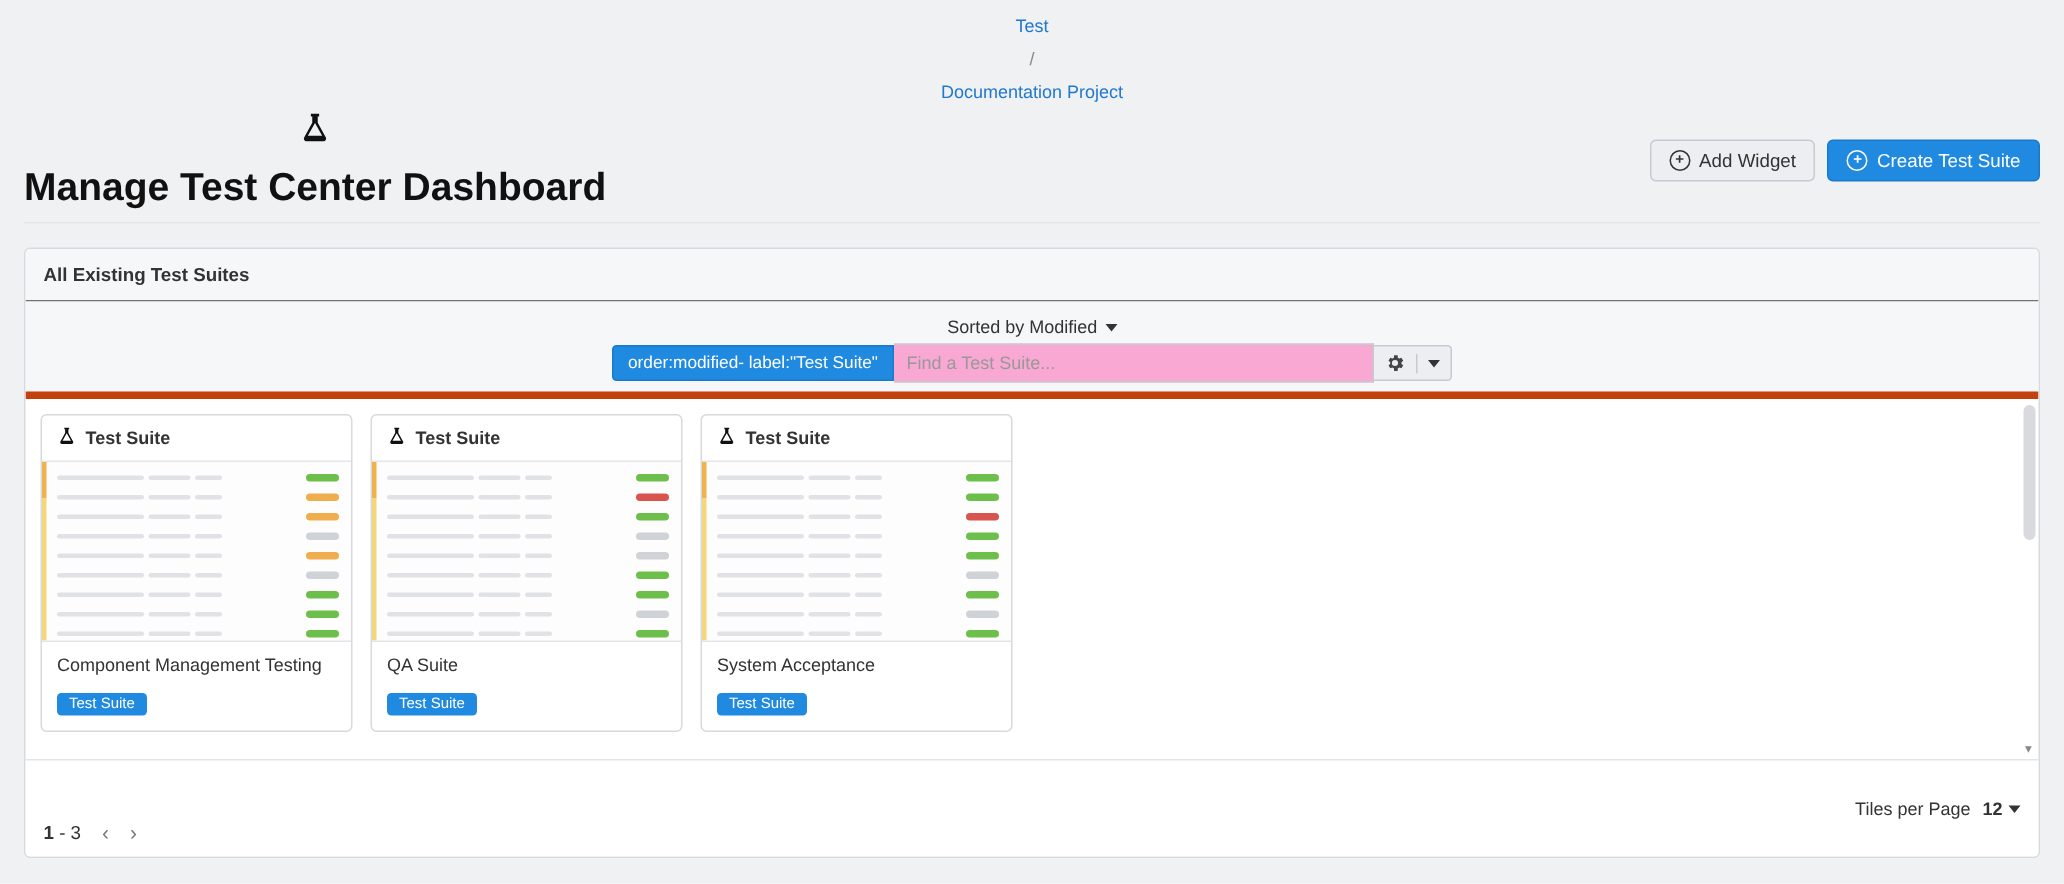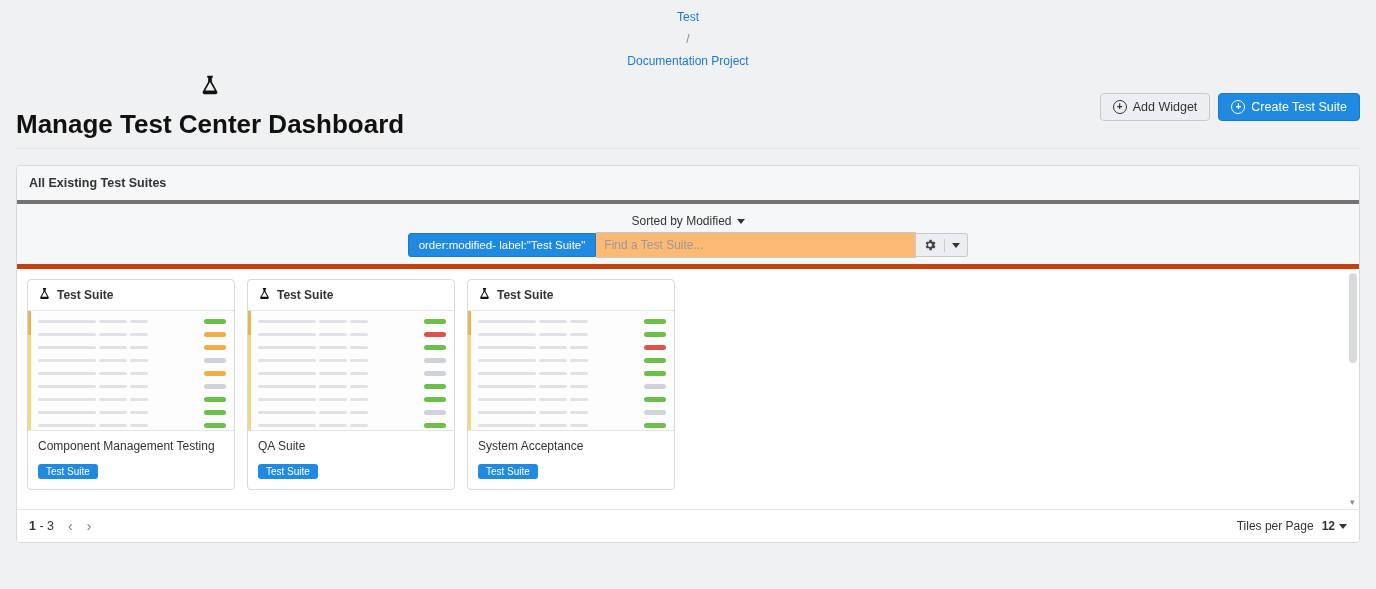"All Existing Test Suites" .panel-header { border-bottom: 4px solid #737373 -> 1px solid #737373 }
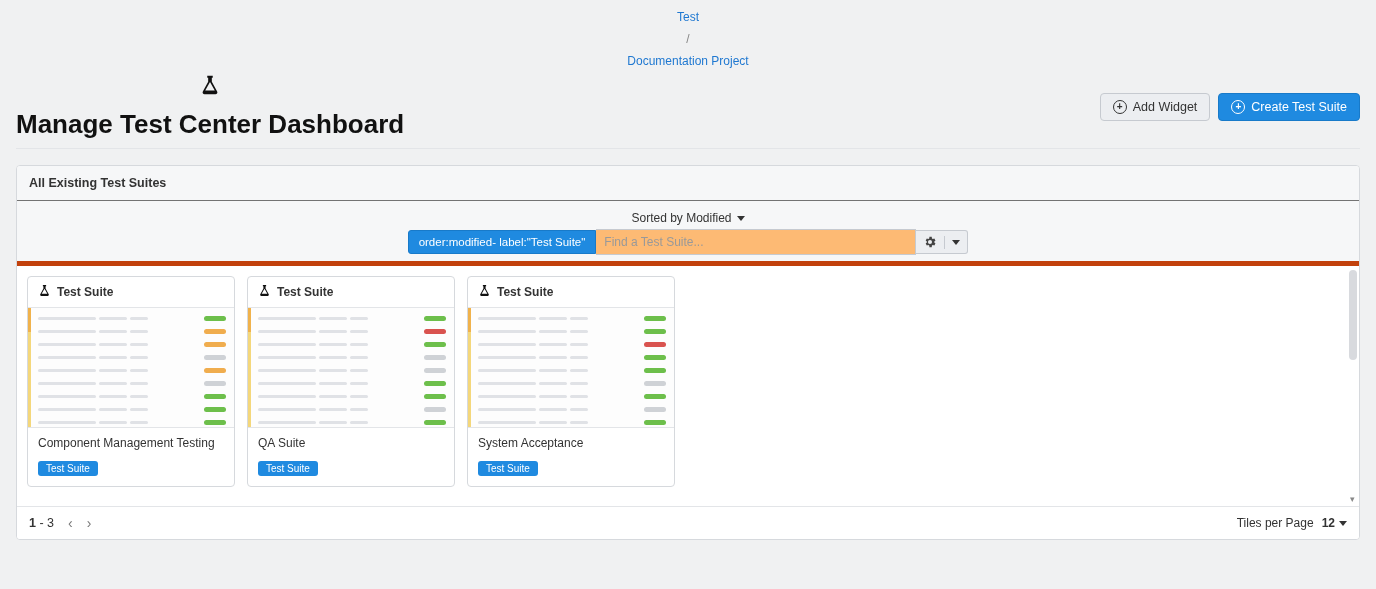"Find a Test Suite..." .search-box { background: #fdba74 -> #f9a8d4 }
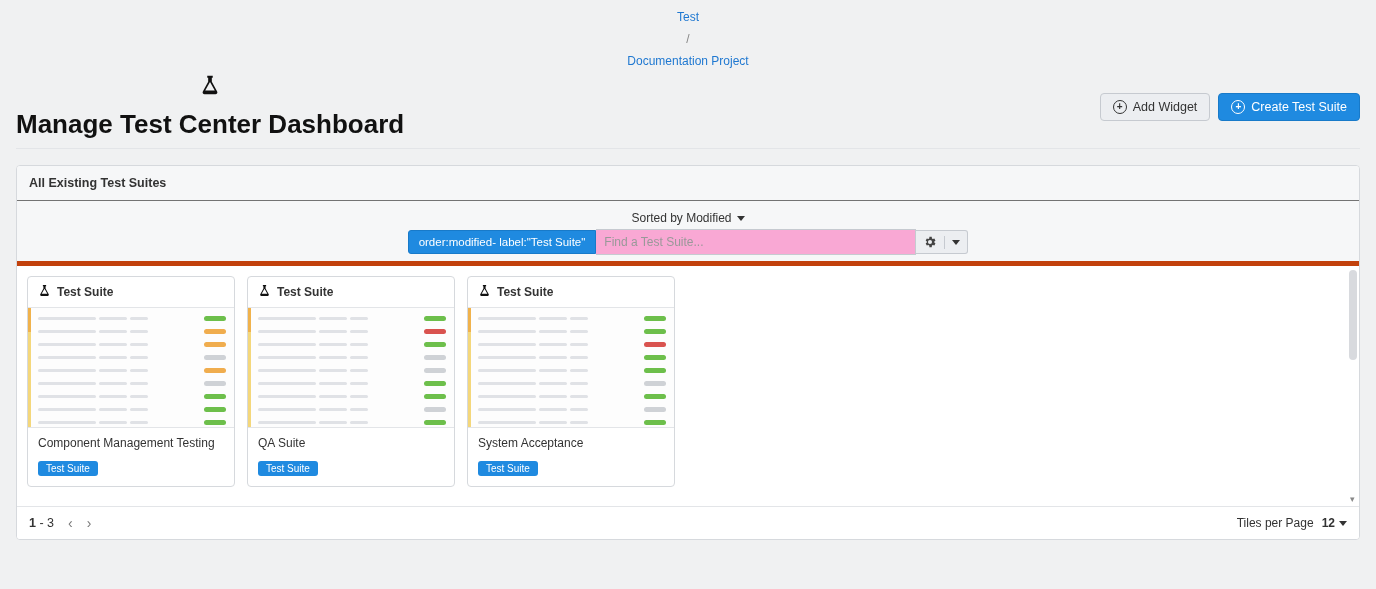"1 - 3" .pager-left { margin-top: none -> 32px }
